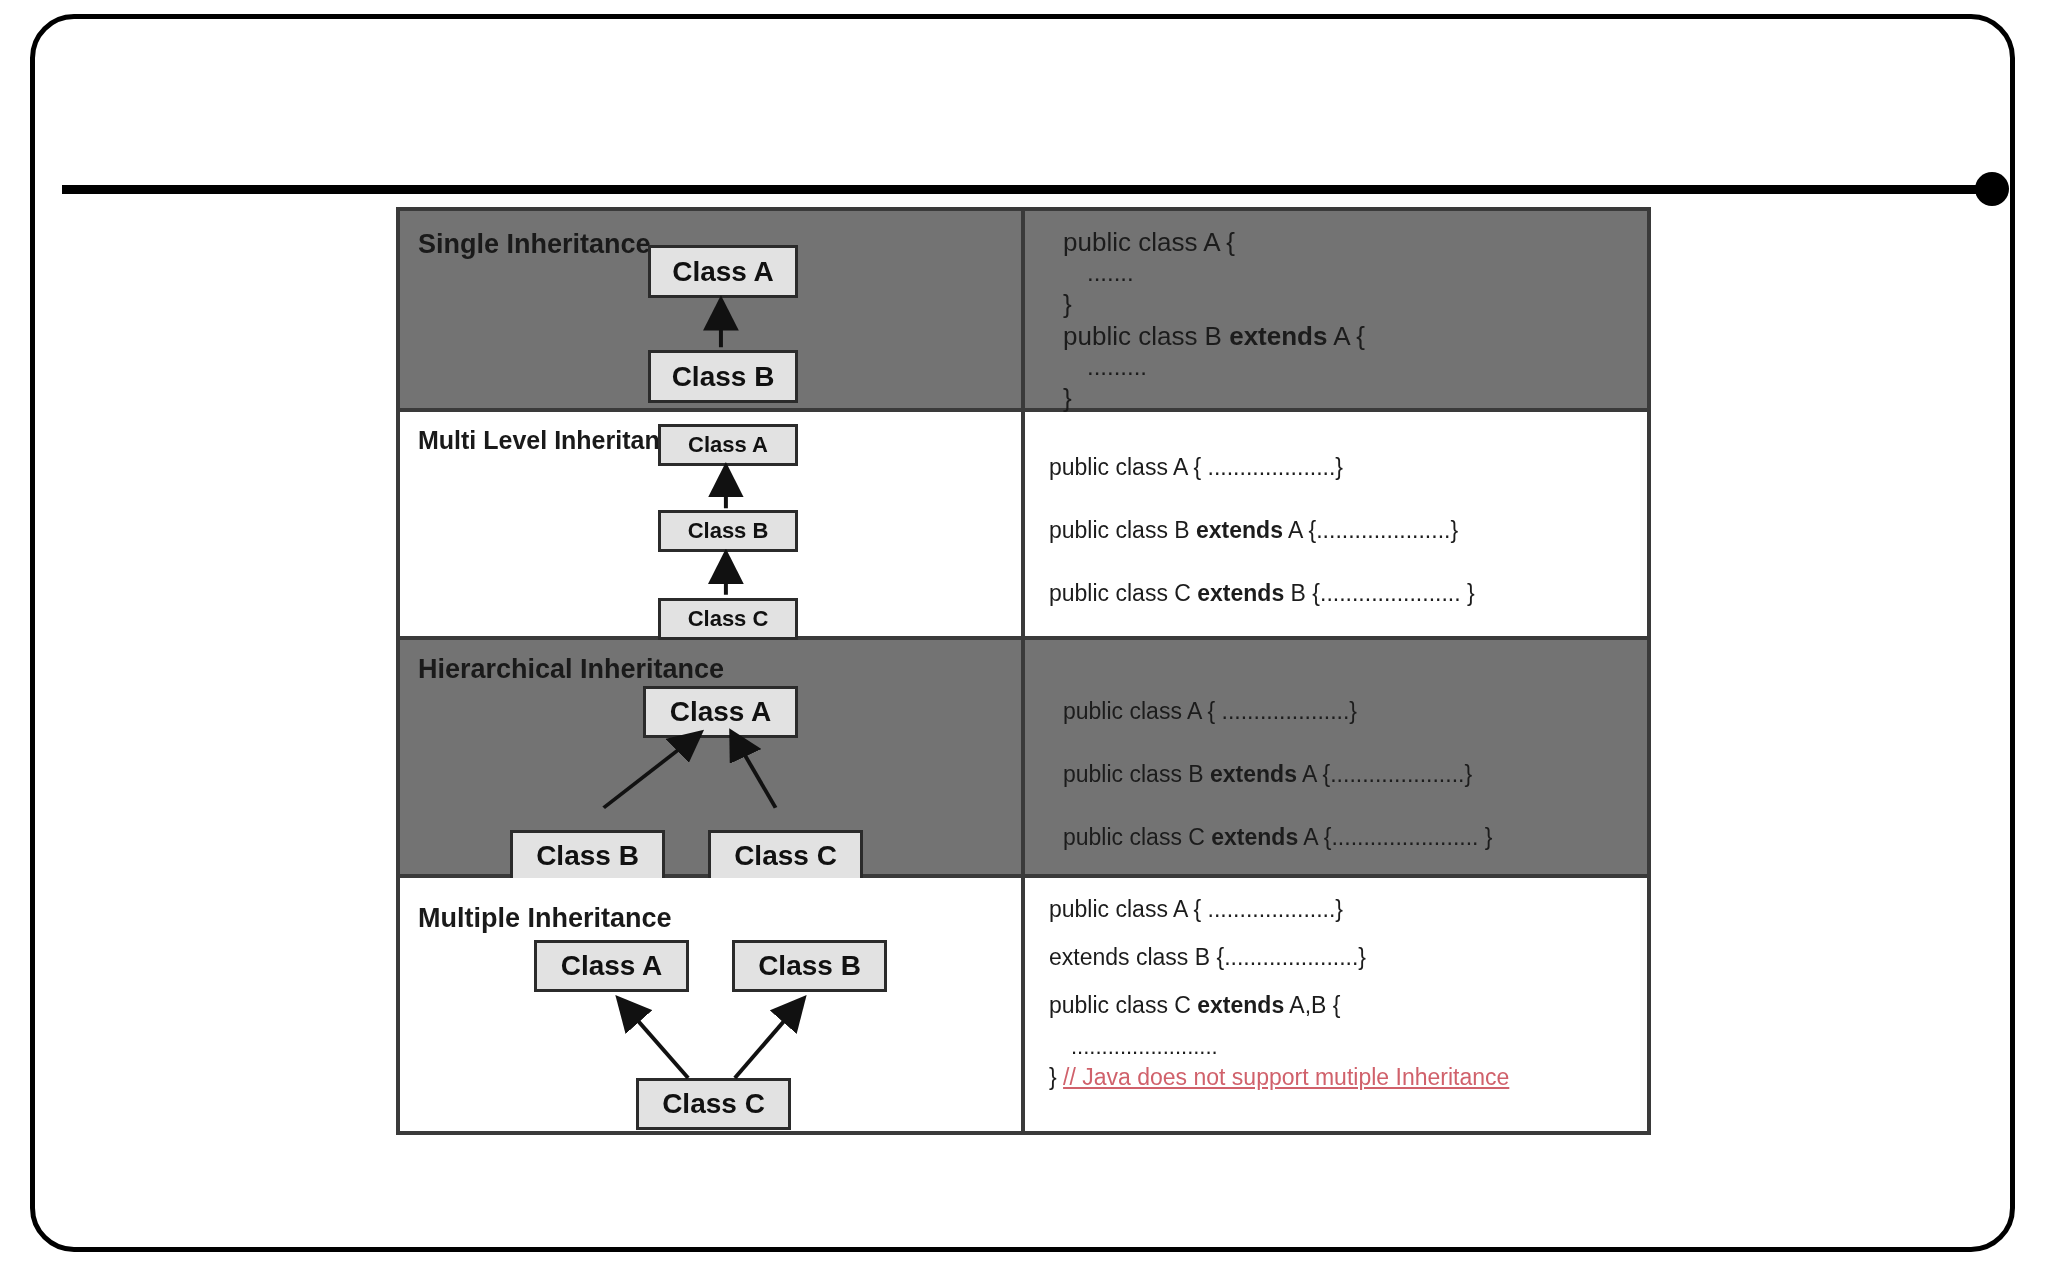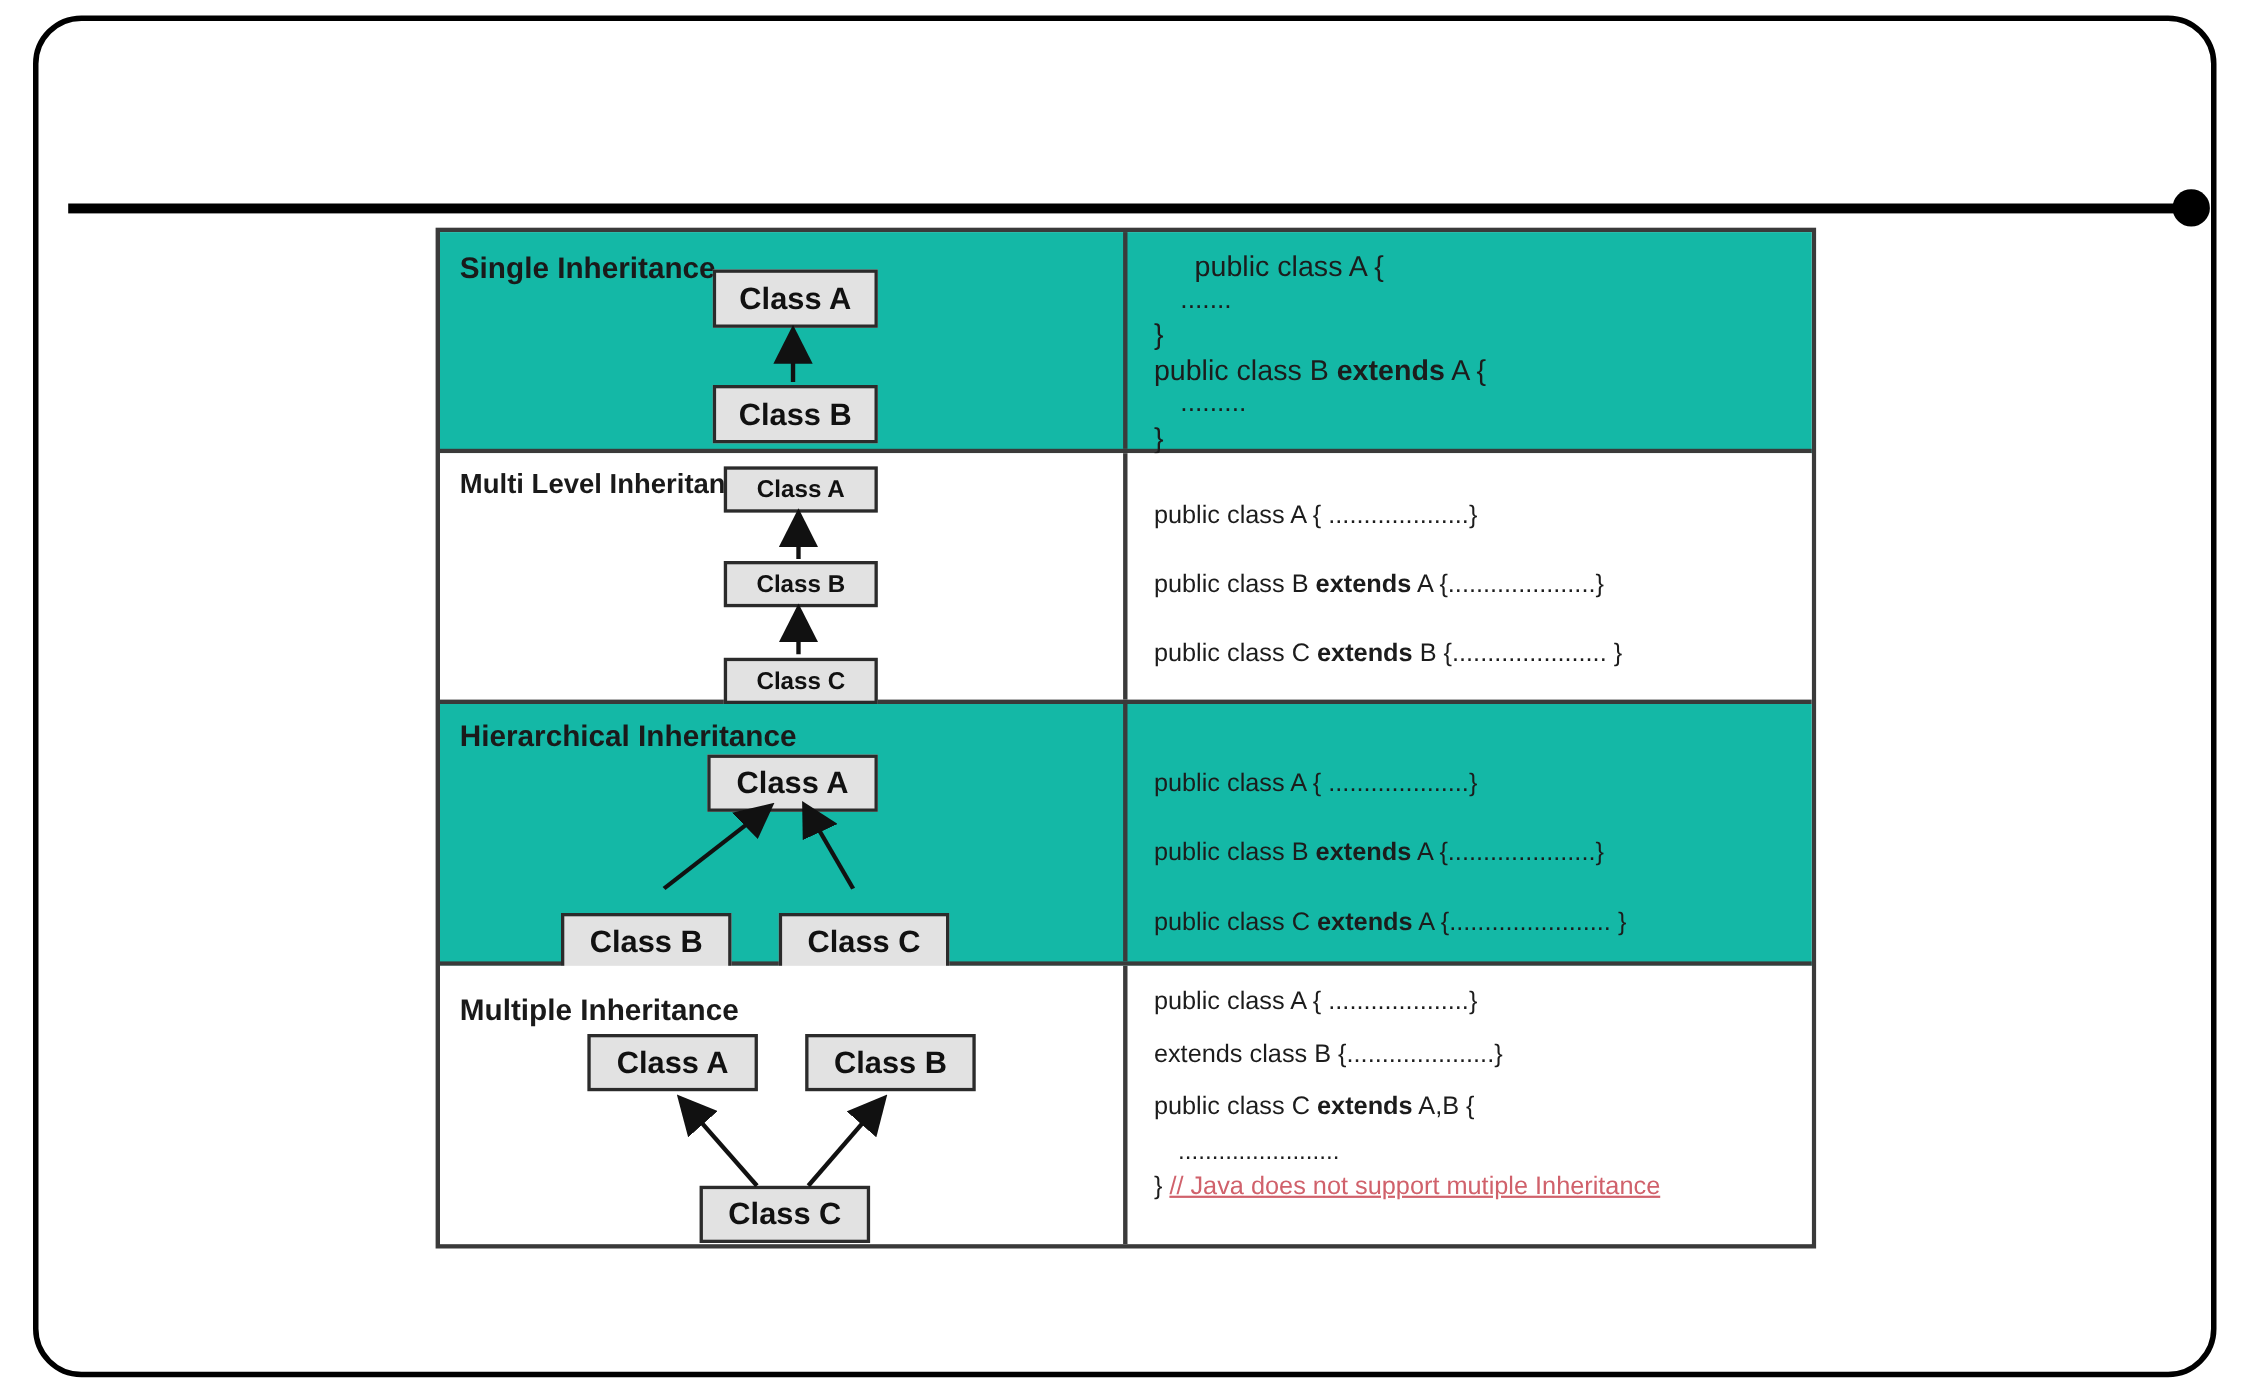"Single Inheritance" .trow.shaded { background: #14b8a6 -> #737373; gap: none -> 14px }
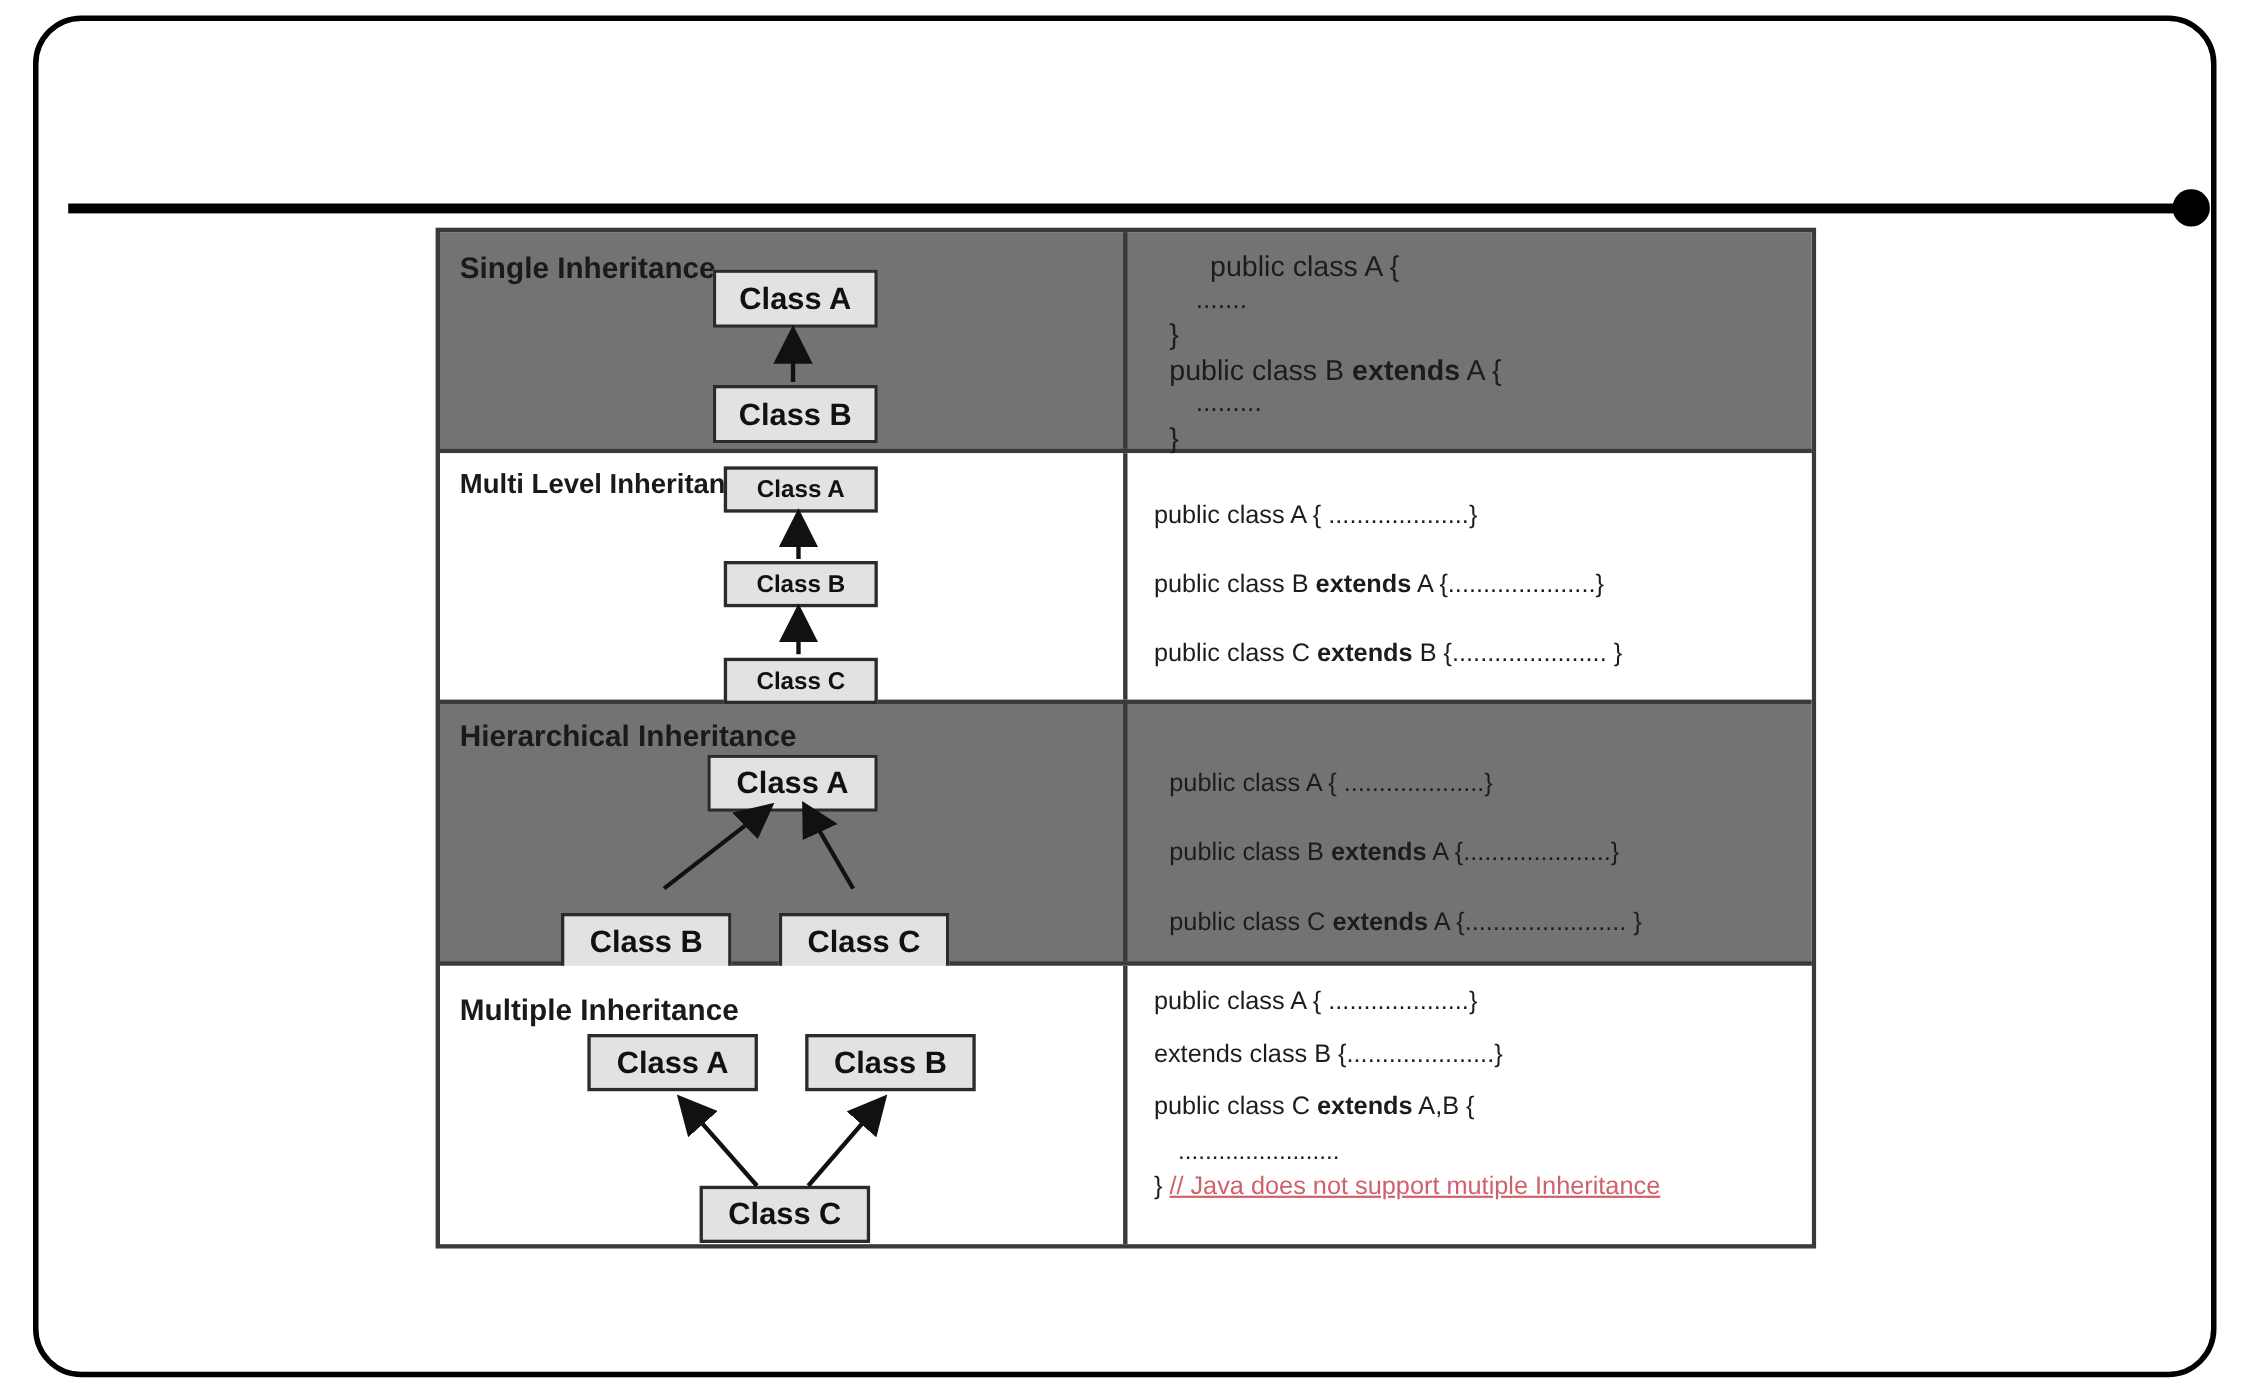"public class A {" div.code-line { margin-left: 37px -> none }
